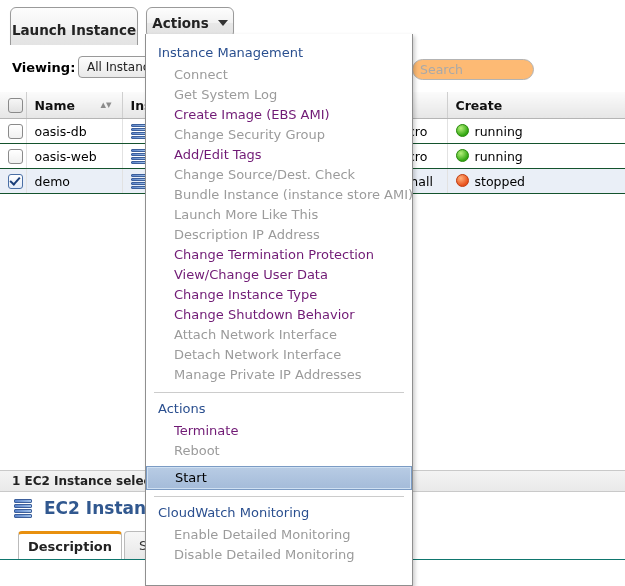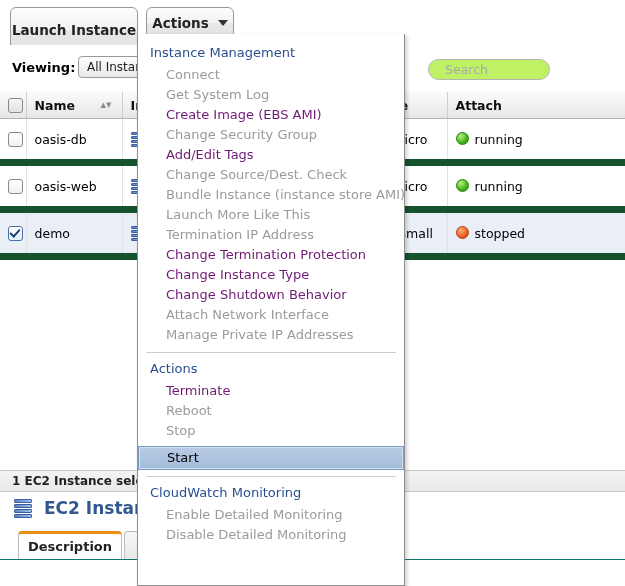"Instance Management" #menu { left: 137px -> 145px }
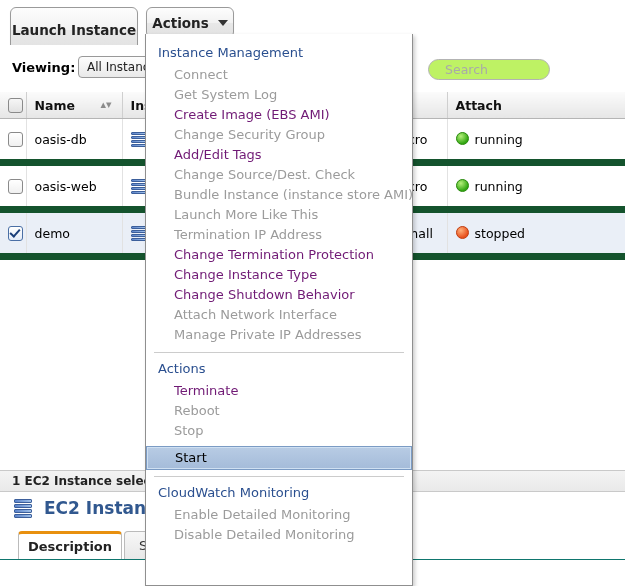"Search" #search-input { background: #bef264 -> #fdba74; margin-left: 16px -> none; padding: 0 16px -> 0 7px }
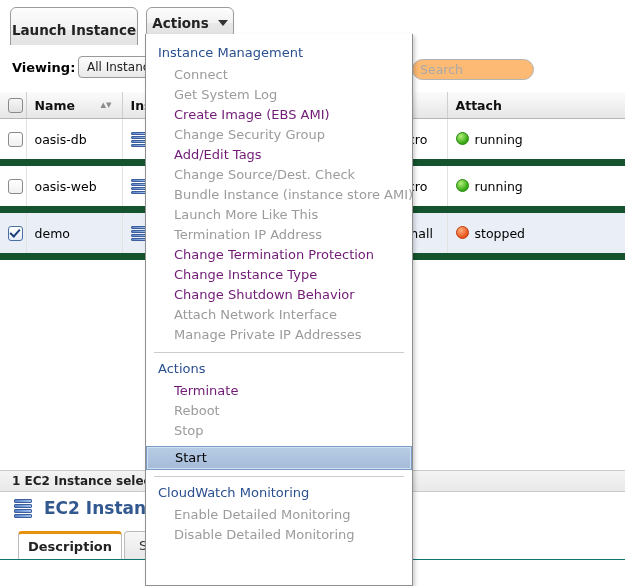"Attach" span { text: Attach -> Create }
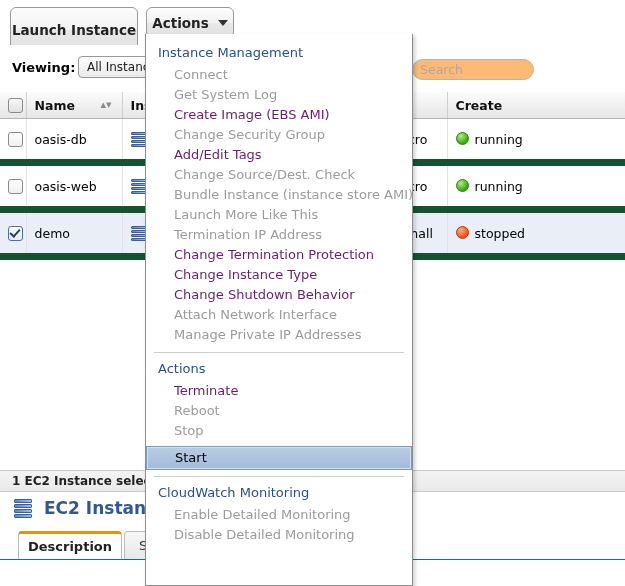"oasis-db" table.inst td { border-bottom: 7px solid #14532d -> 1px solid #14532d; padding: 12px 8px -> 4px 8px }
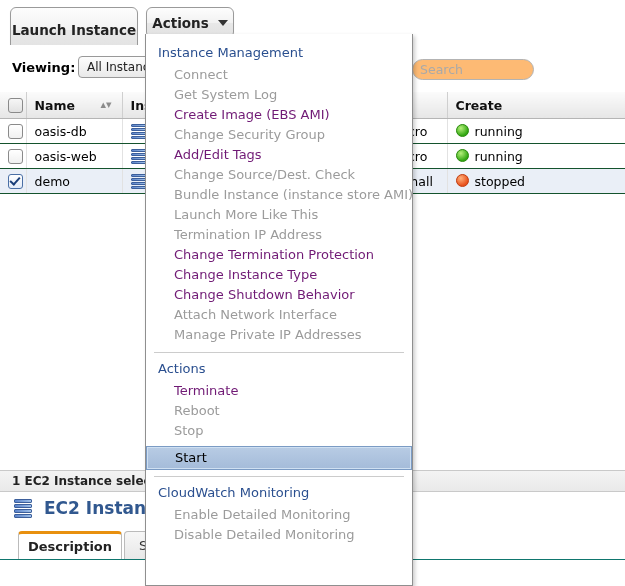"Termination IP Address" div.mitem { text: Termination -> Description }
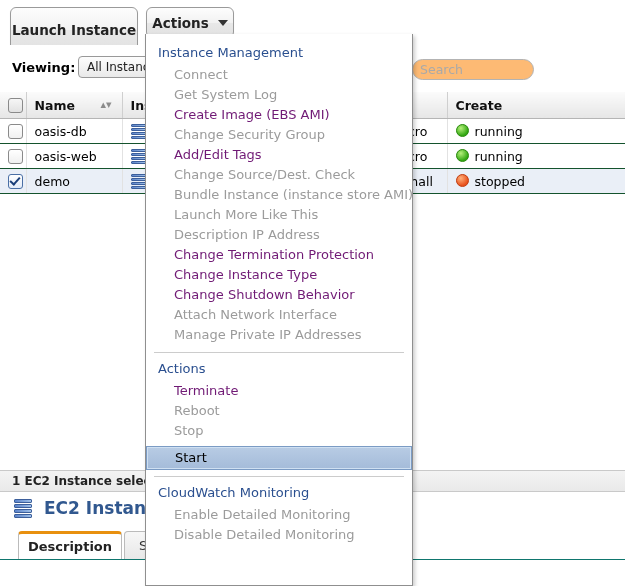"View/Change User Data" div.mitem { html: none -> <div>View/Change User Data</div> }
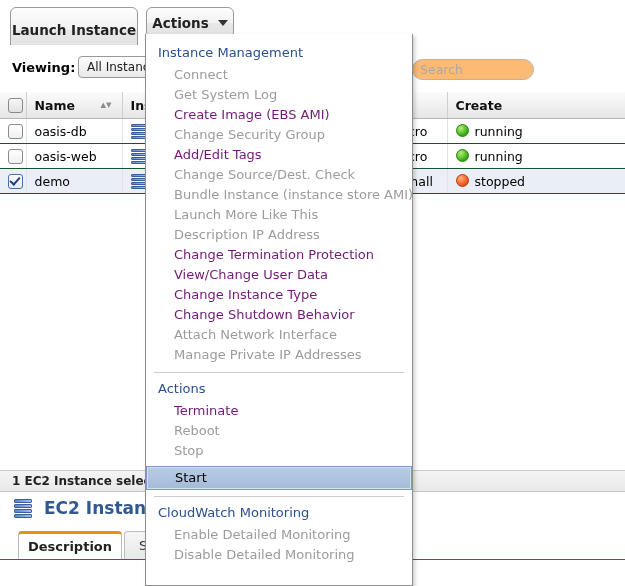"Detach Network Interface" div.mitem { html: none -> <div>Detach Network Interface</div> }
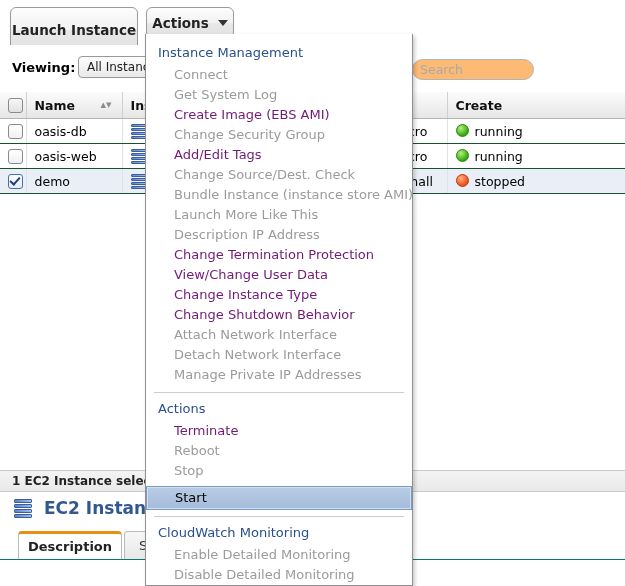"Stop" div.mitem { html: <div>Stop</div> -> none }
